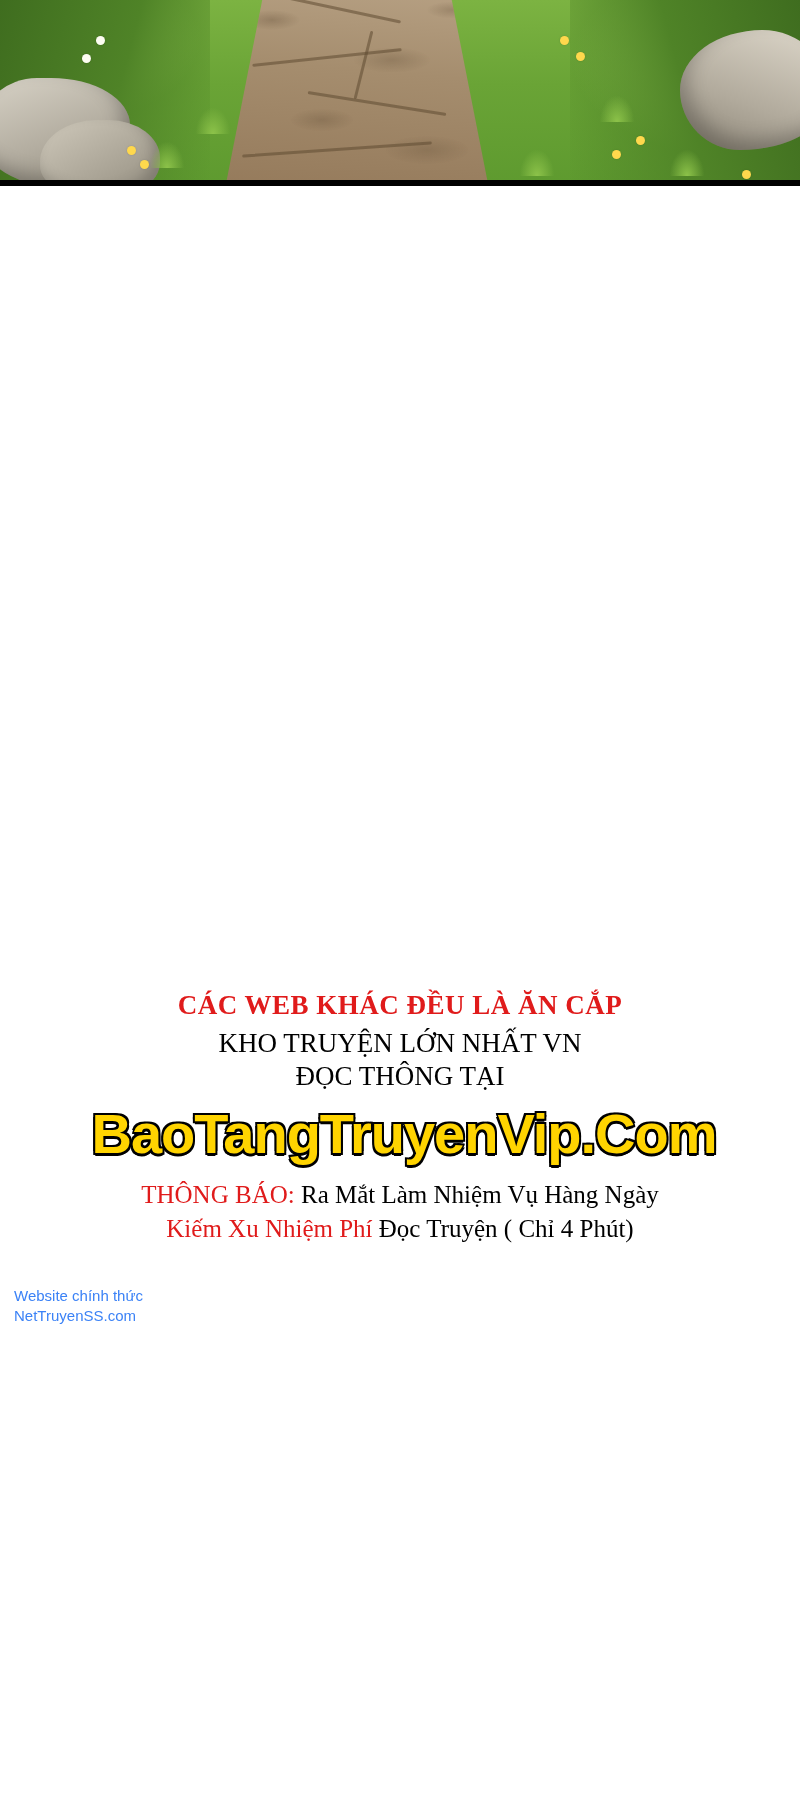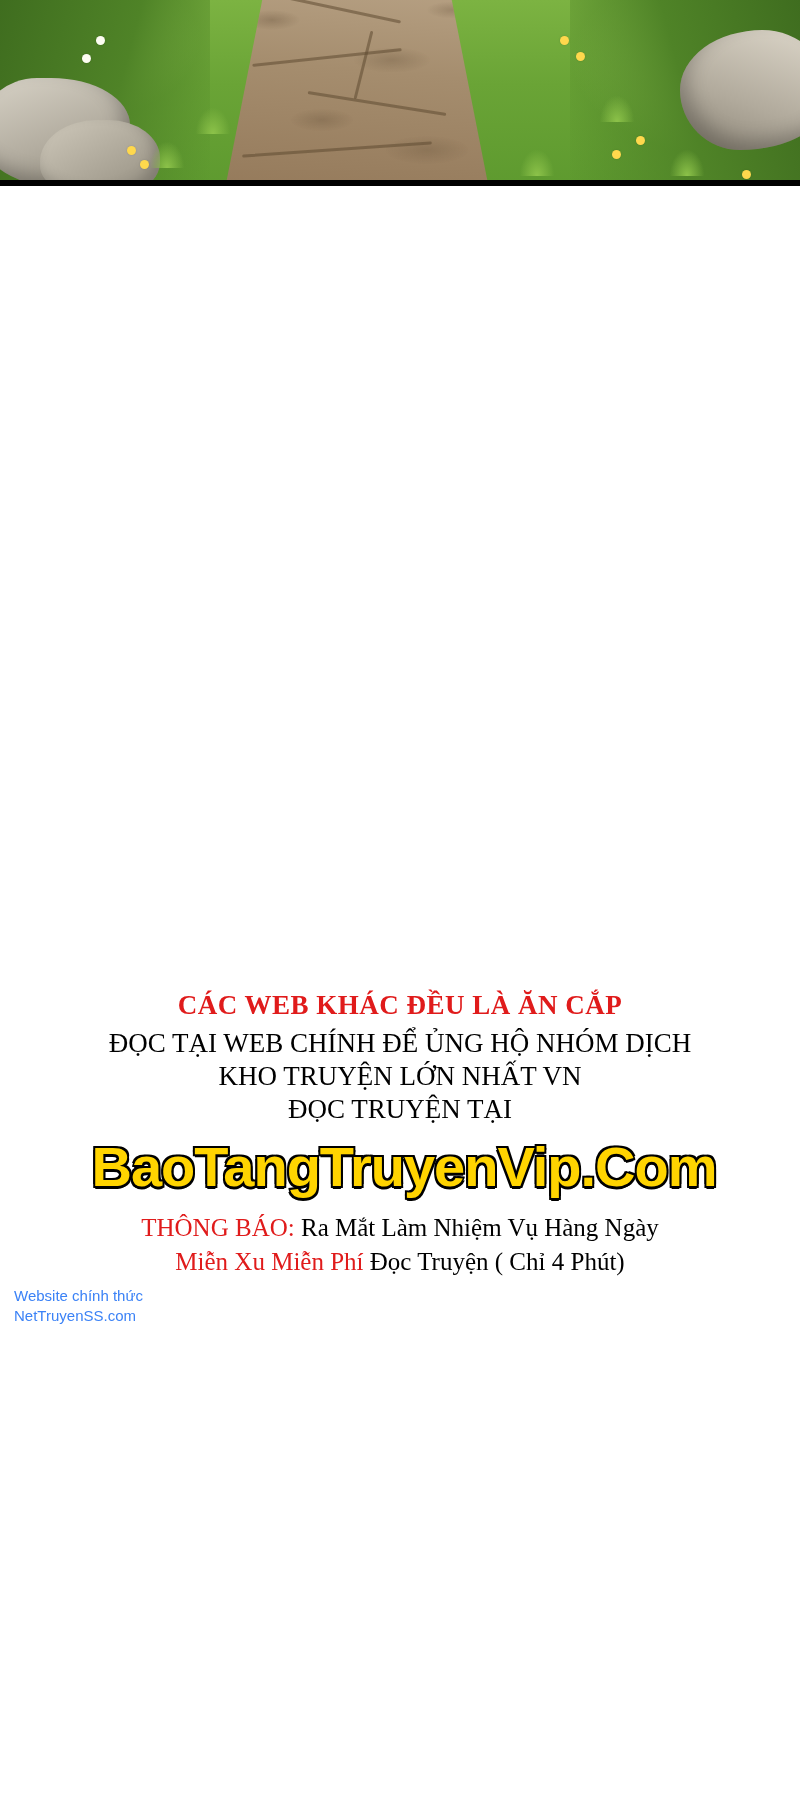"ĐỌC TẠI WEB CHÍNH ĐỂ" p.promo-line2 { html: <p>ĐỌC TẠI WEB CHÍNH ĐỂ ỦNG HỘ NHÓM DỊCH</p> -> none }
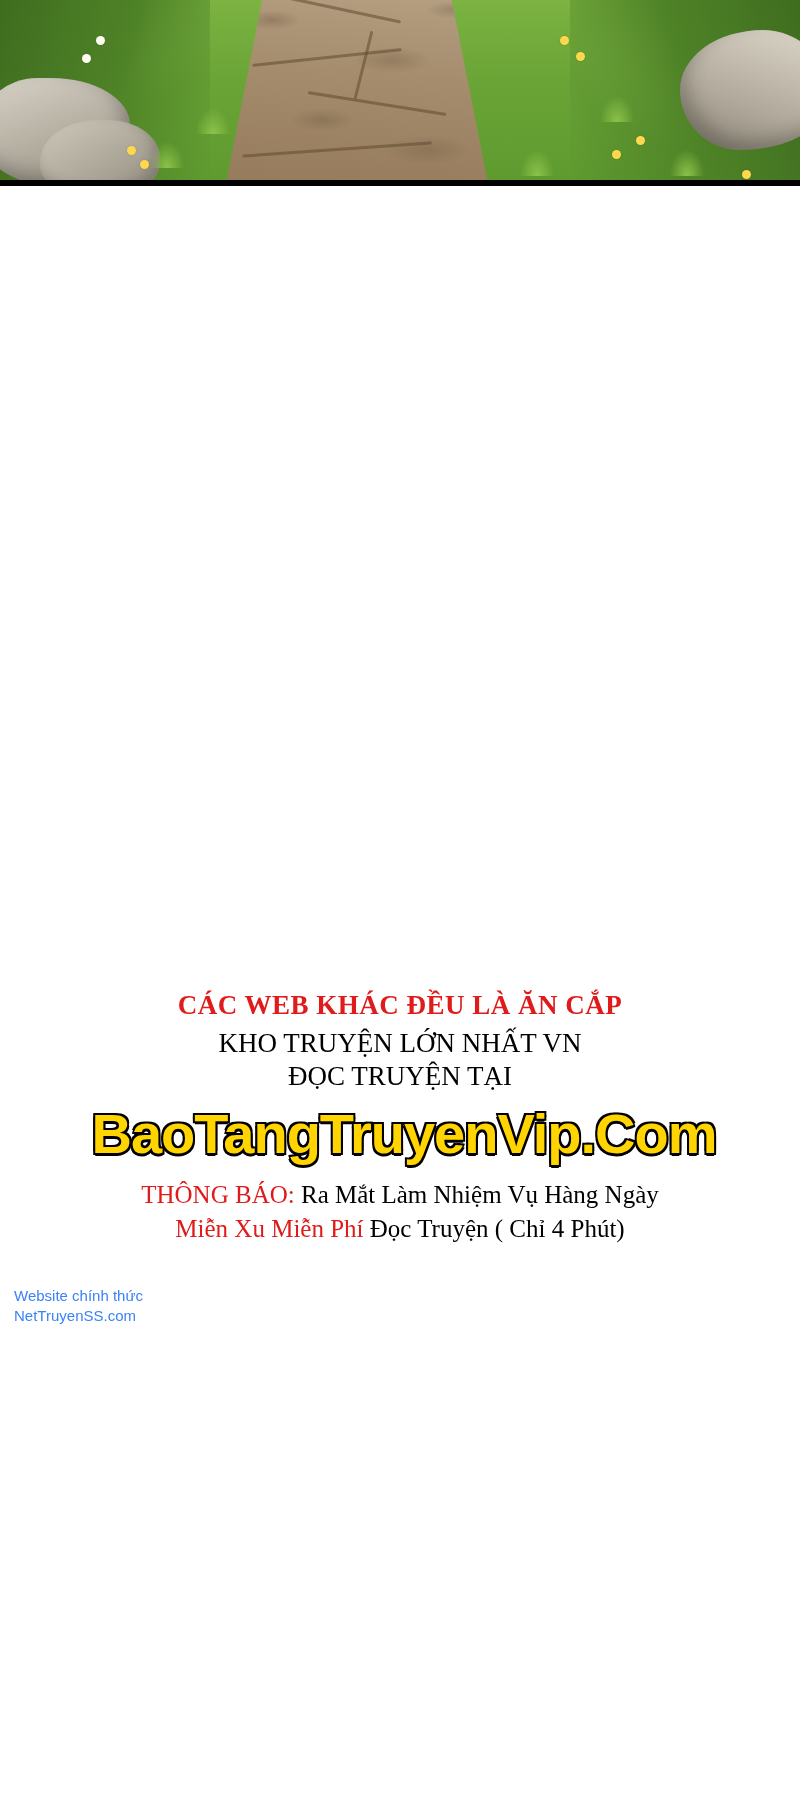"ĐỌC TRUYỆN TẠI" p.promo-line4 { text: TRUYỆN -> THÔNG }
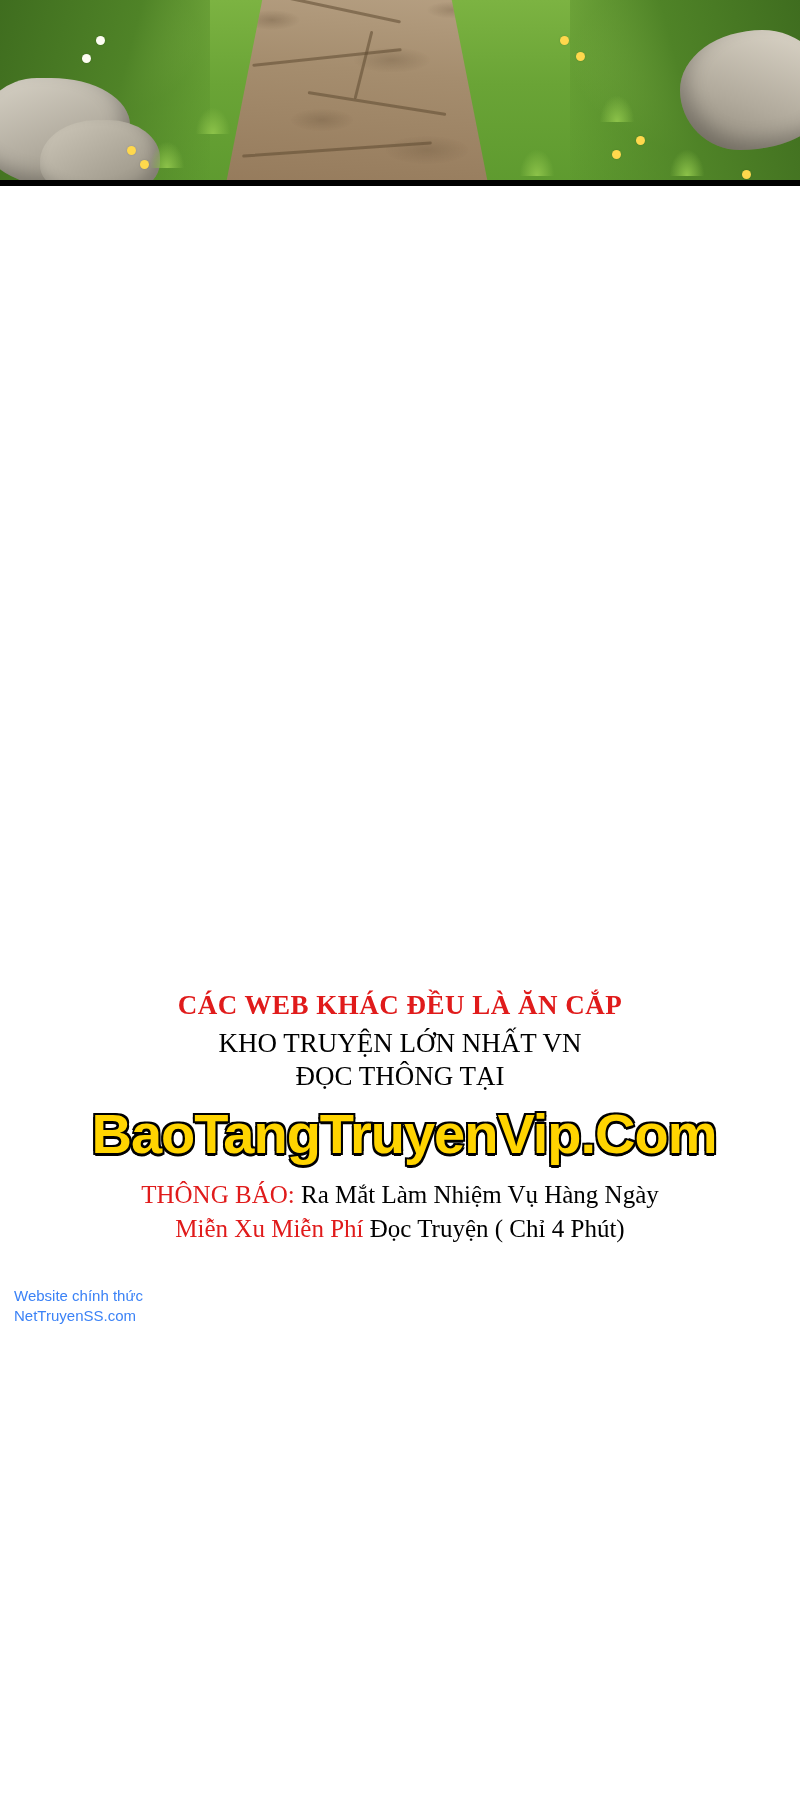"Miễn Xu Miễn Phí" span.hl { text: Miễn Xu Miễn -> Kiếm Xu Nhiệm }
